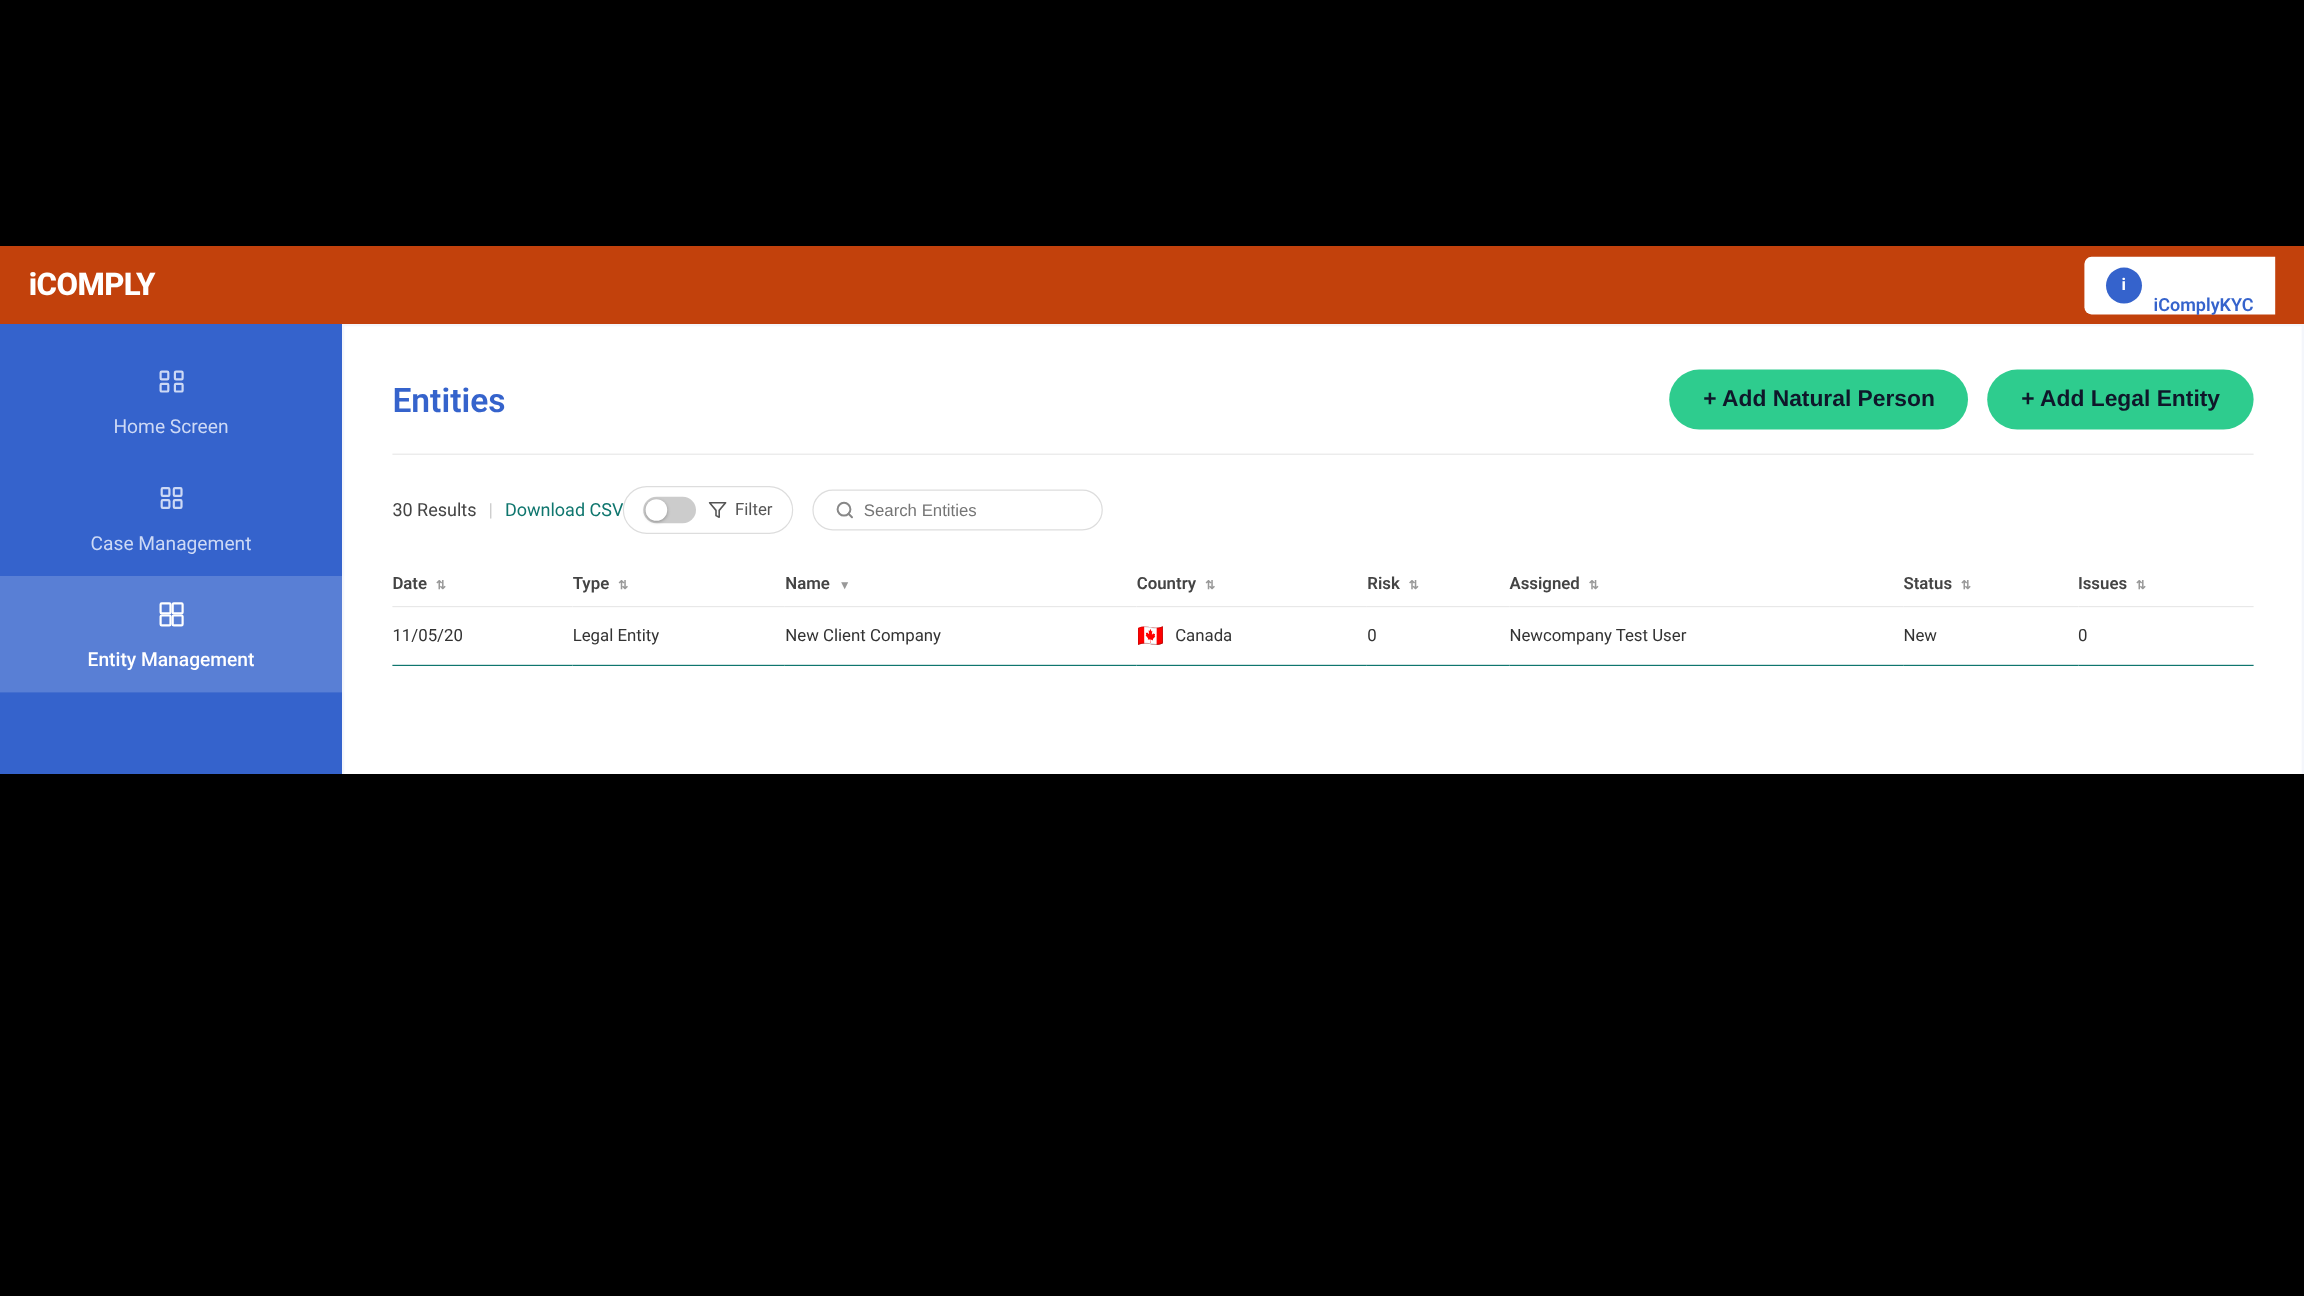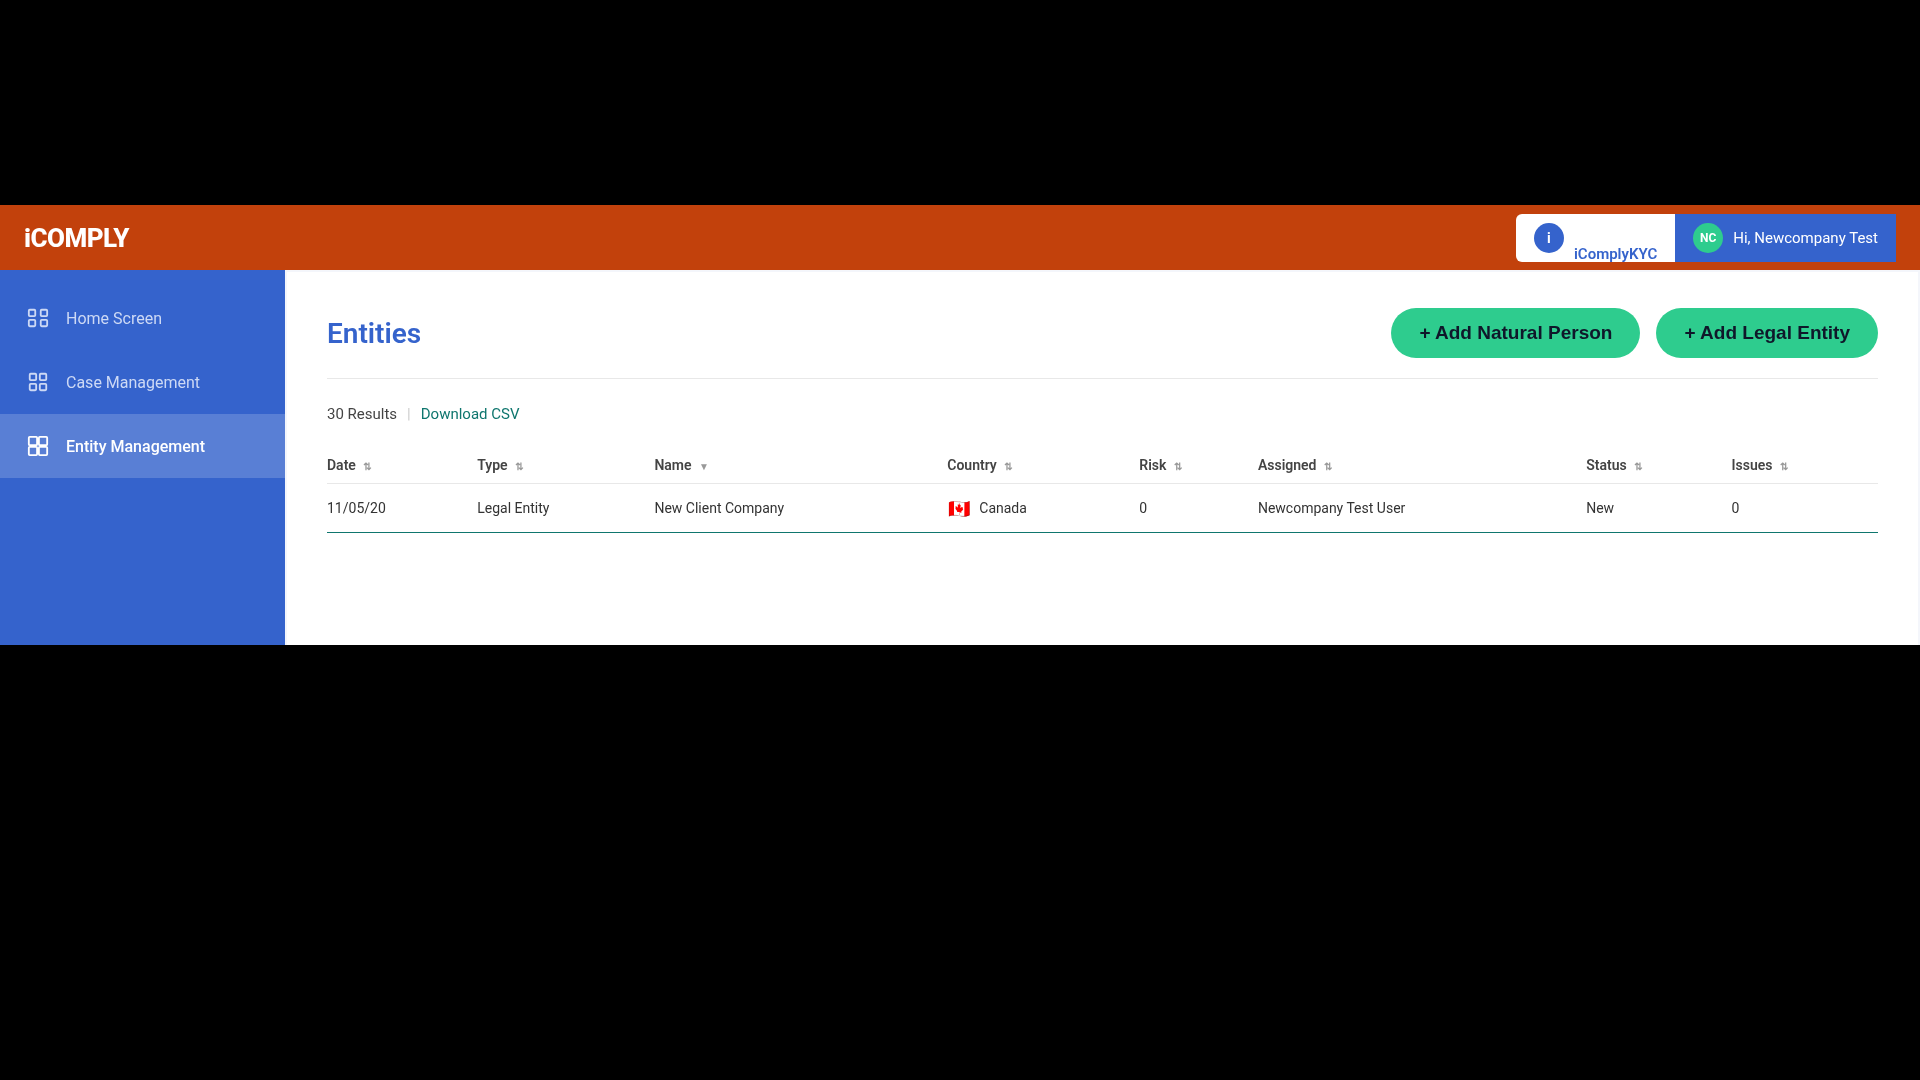"NC" div.nav-user { html: <div> <div>NC</div> <span>Hi, Newcompany Test</span> </div> -> none }
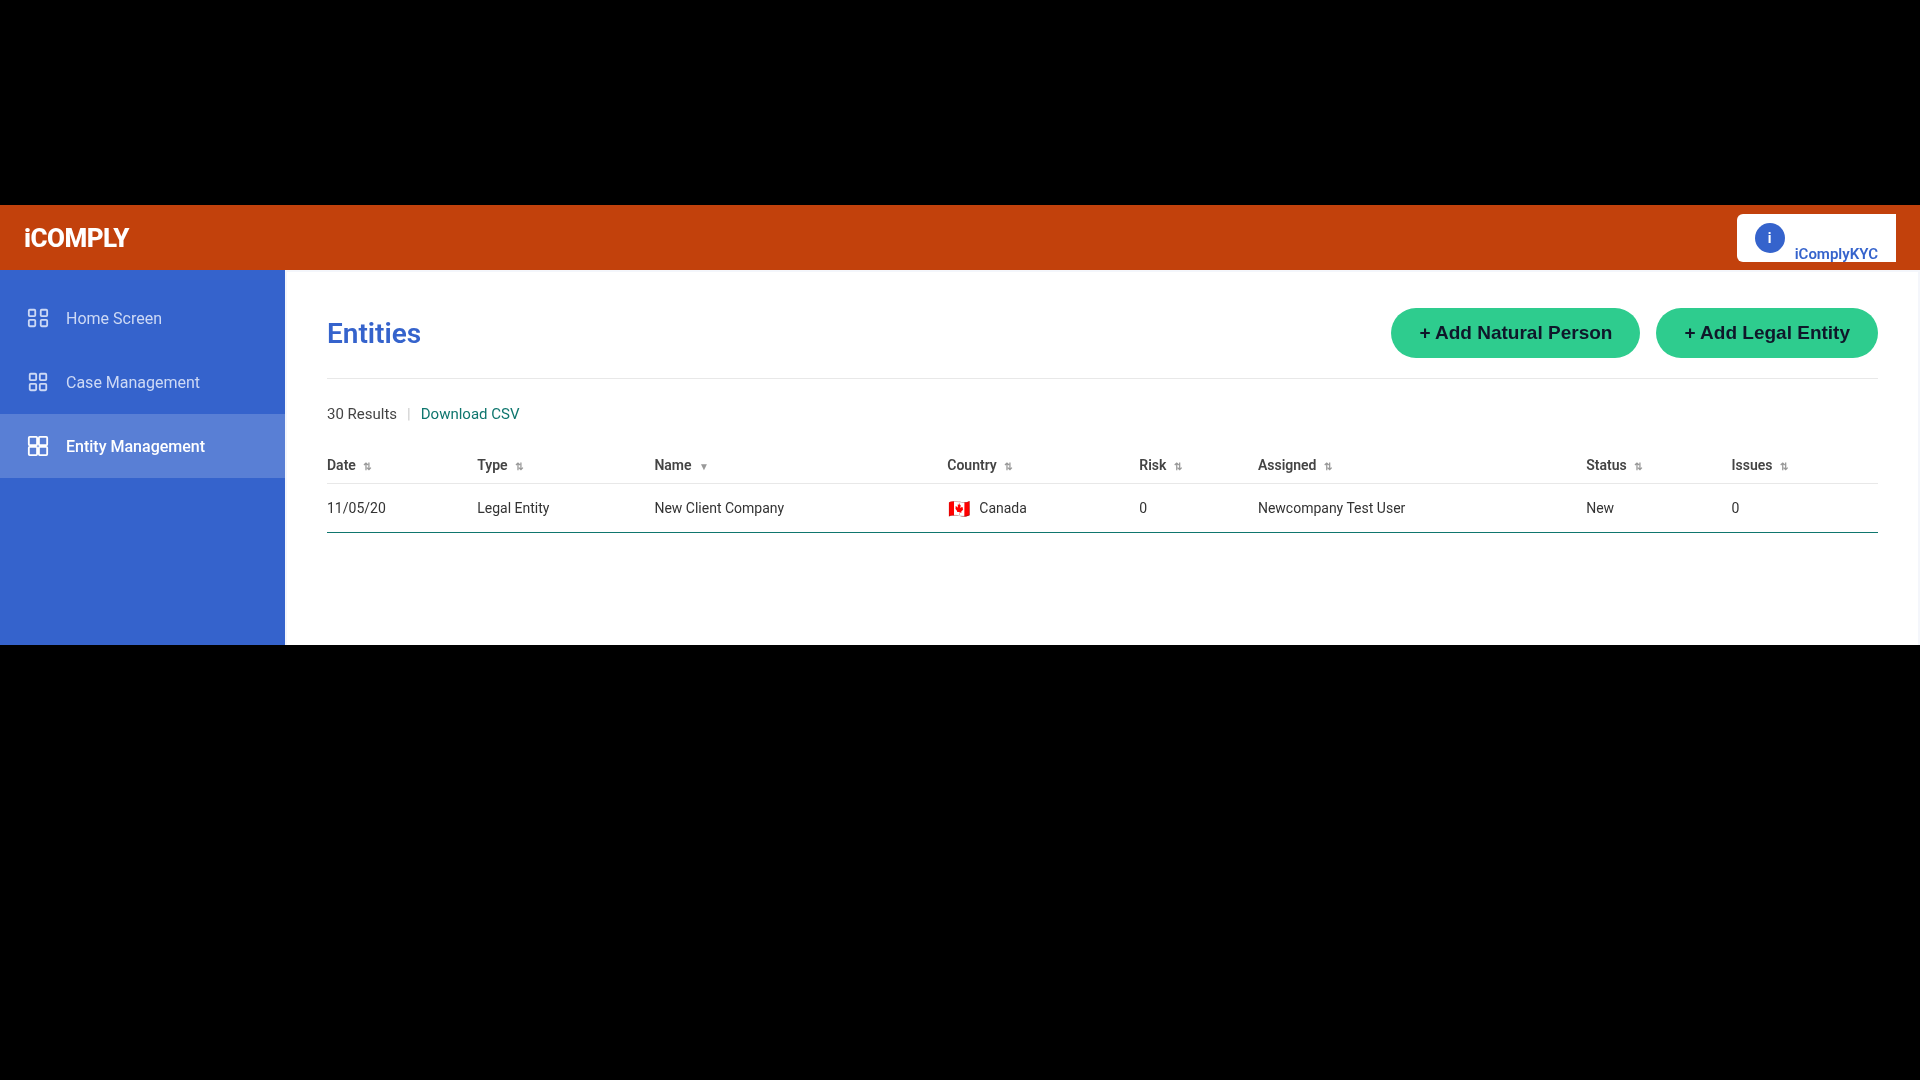"Home Screen" .sidebar-item { flex-direction: none -> column }
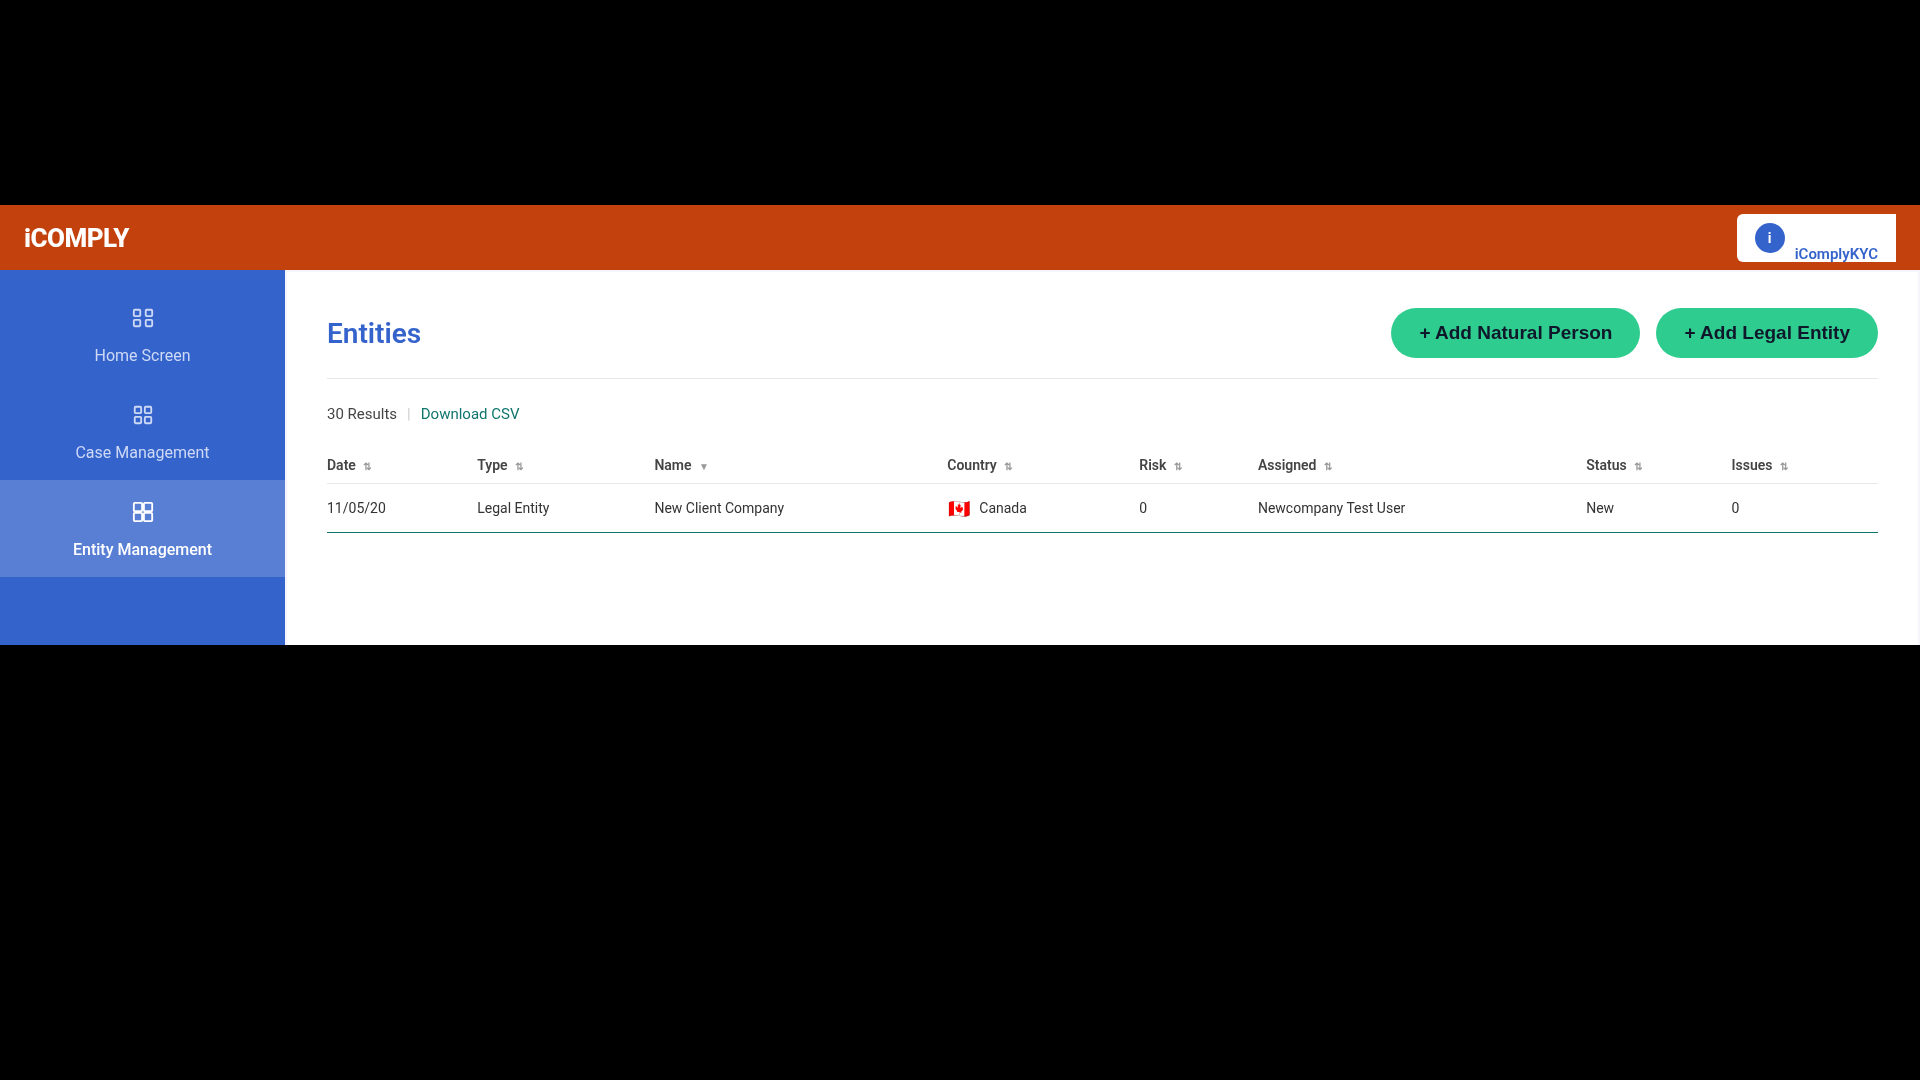"Filter" div.toolbar-right { html: none -> <div> <div> <div> <div></div> </div> <div> <svg> <polygon></polygon> </svg> <span>Filter</span> </div> </div> <div> <svg> <circle></circle> <line></line> </svg> <input> </div> </div> }
